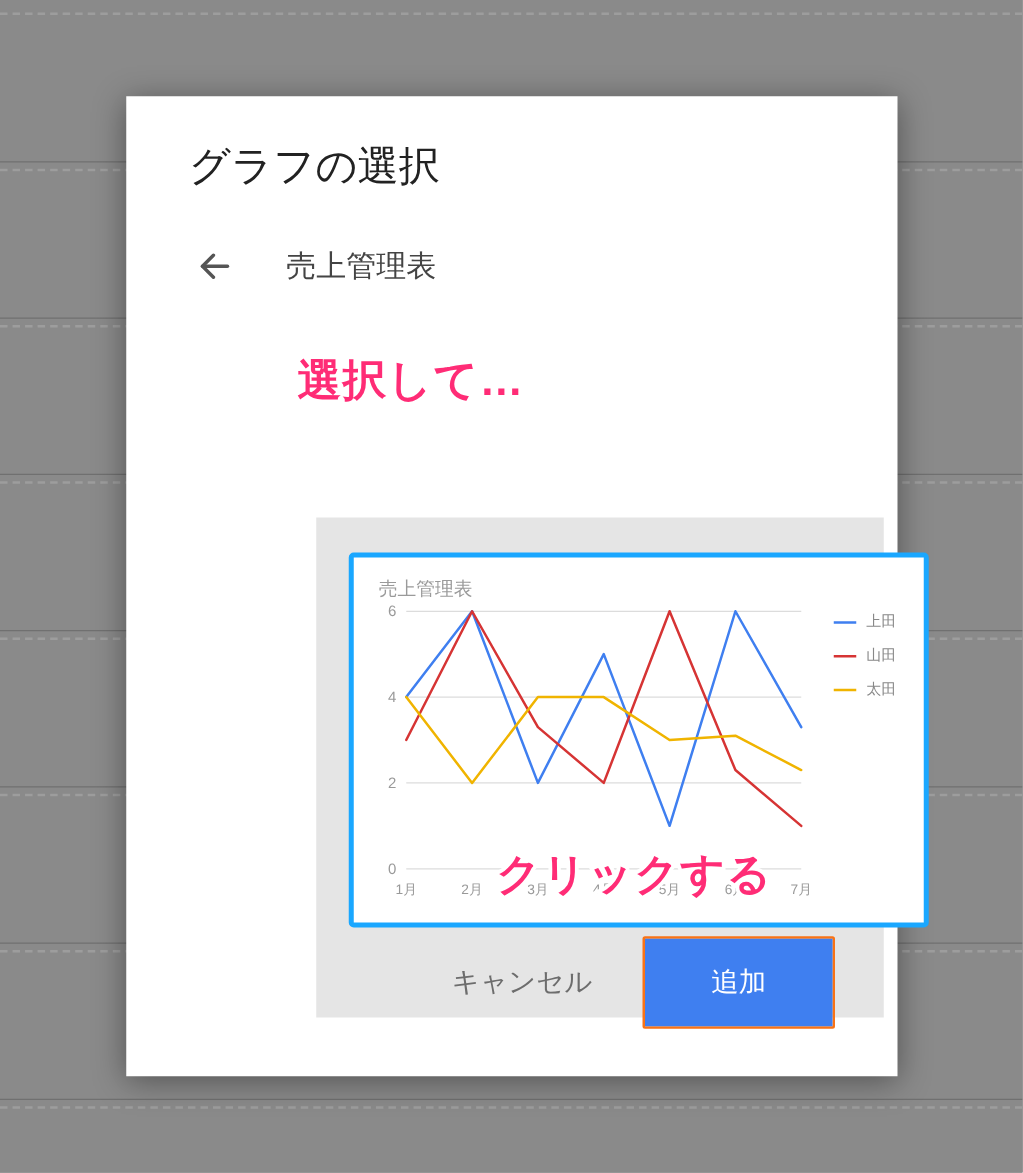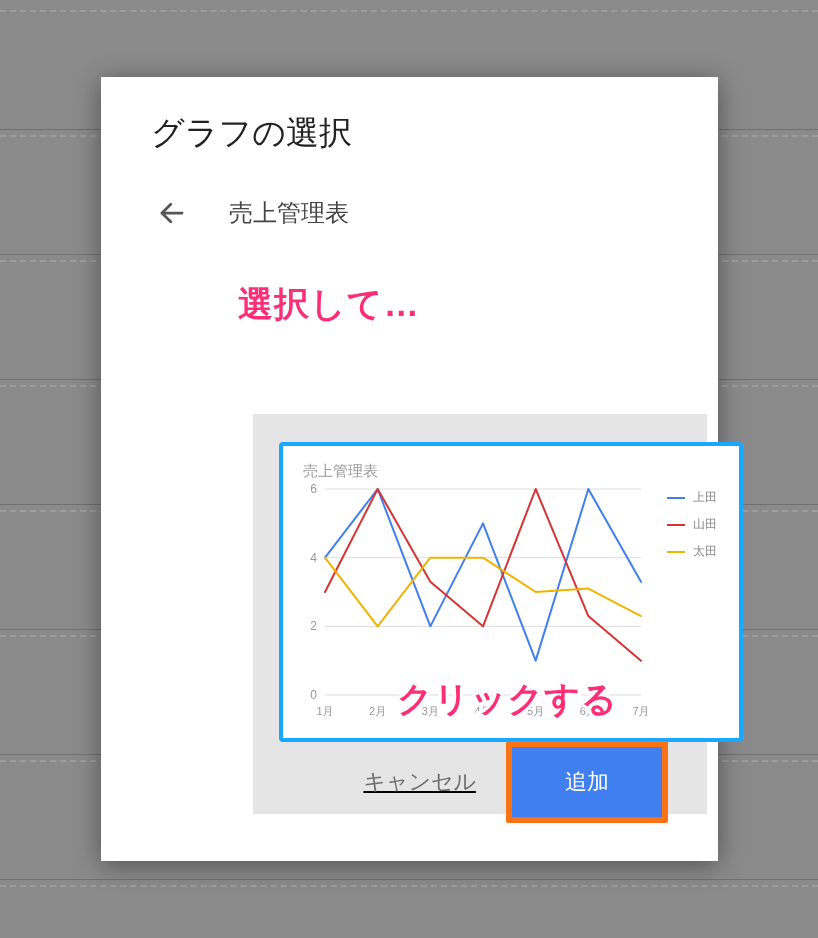"キャンセル" .button-row { gap: 22px -> 32px; text-decoration: underline -> none }
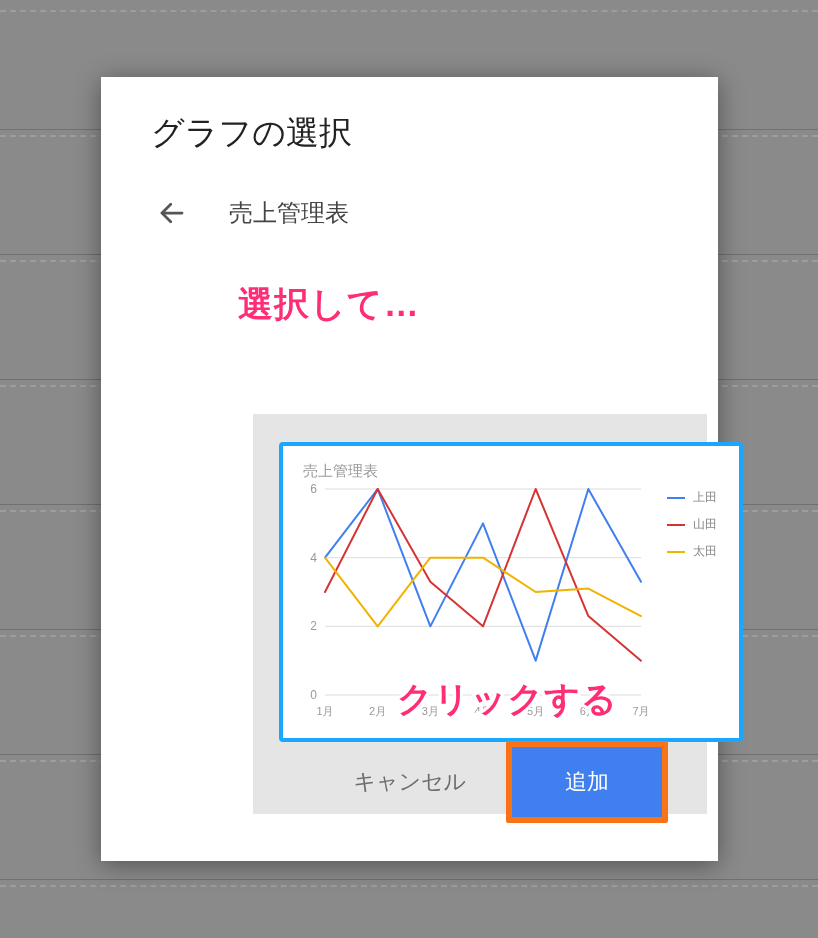"追加" .btn-add-wrap { border: 6px solid #f97316 -> 2px solid #f97316 }
